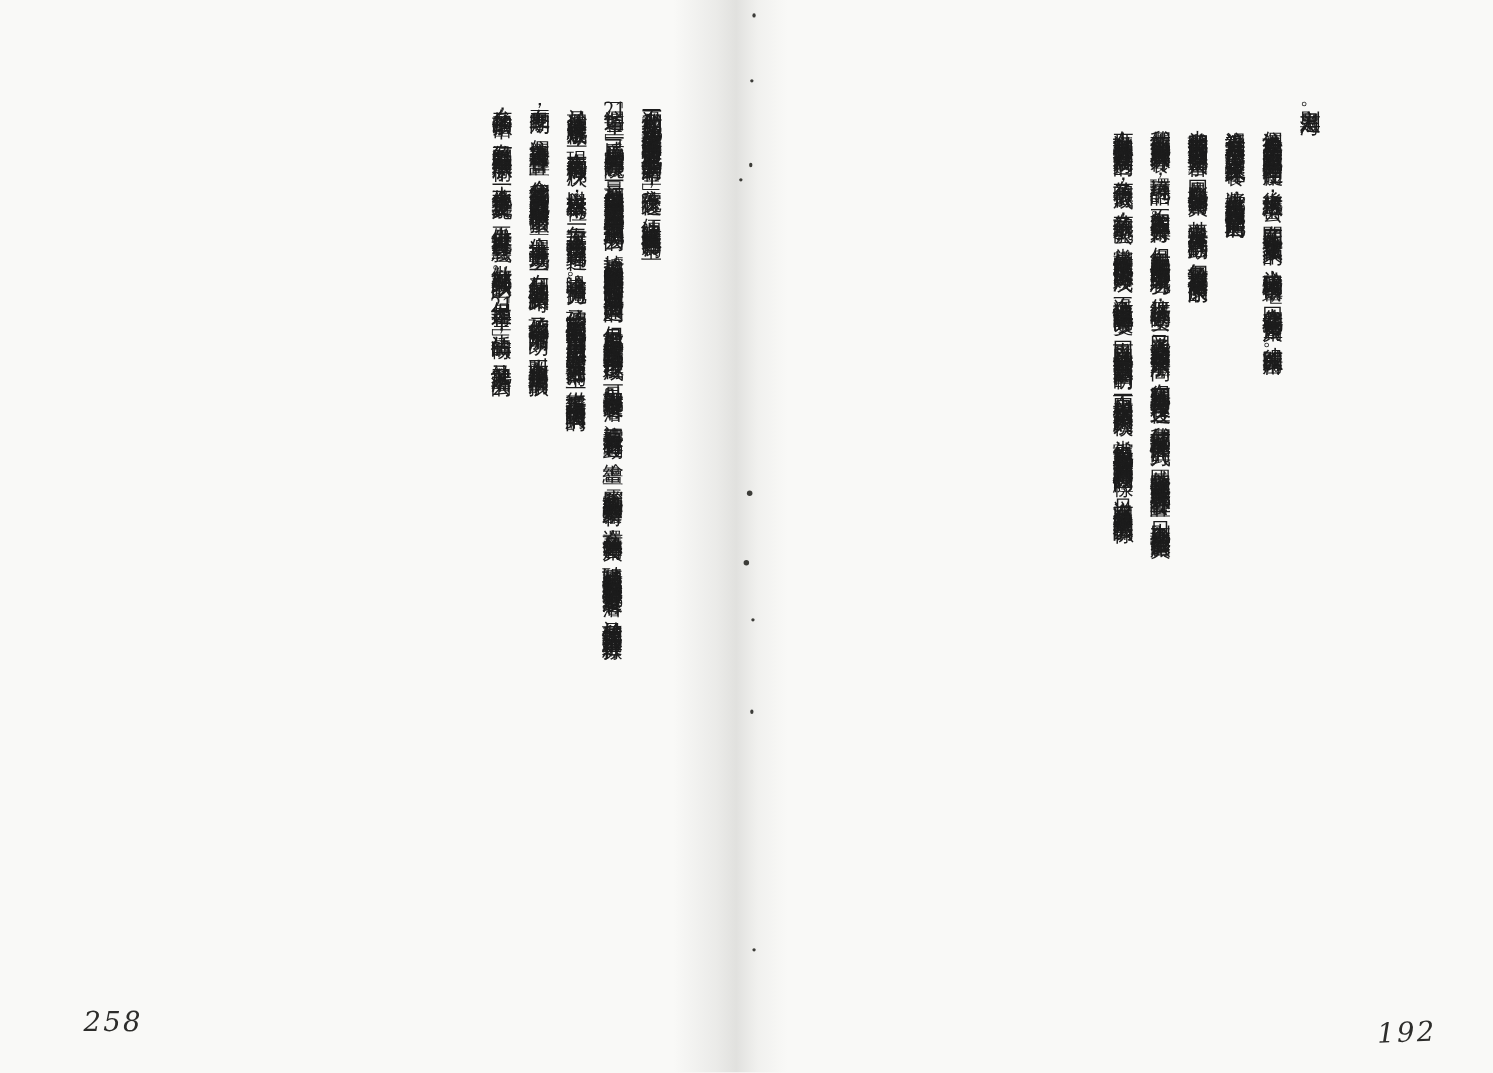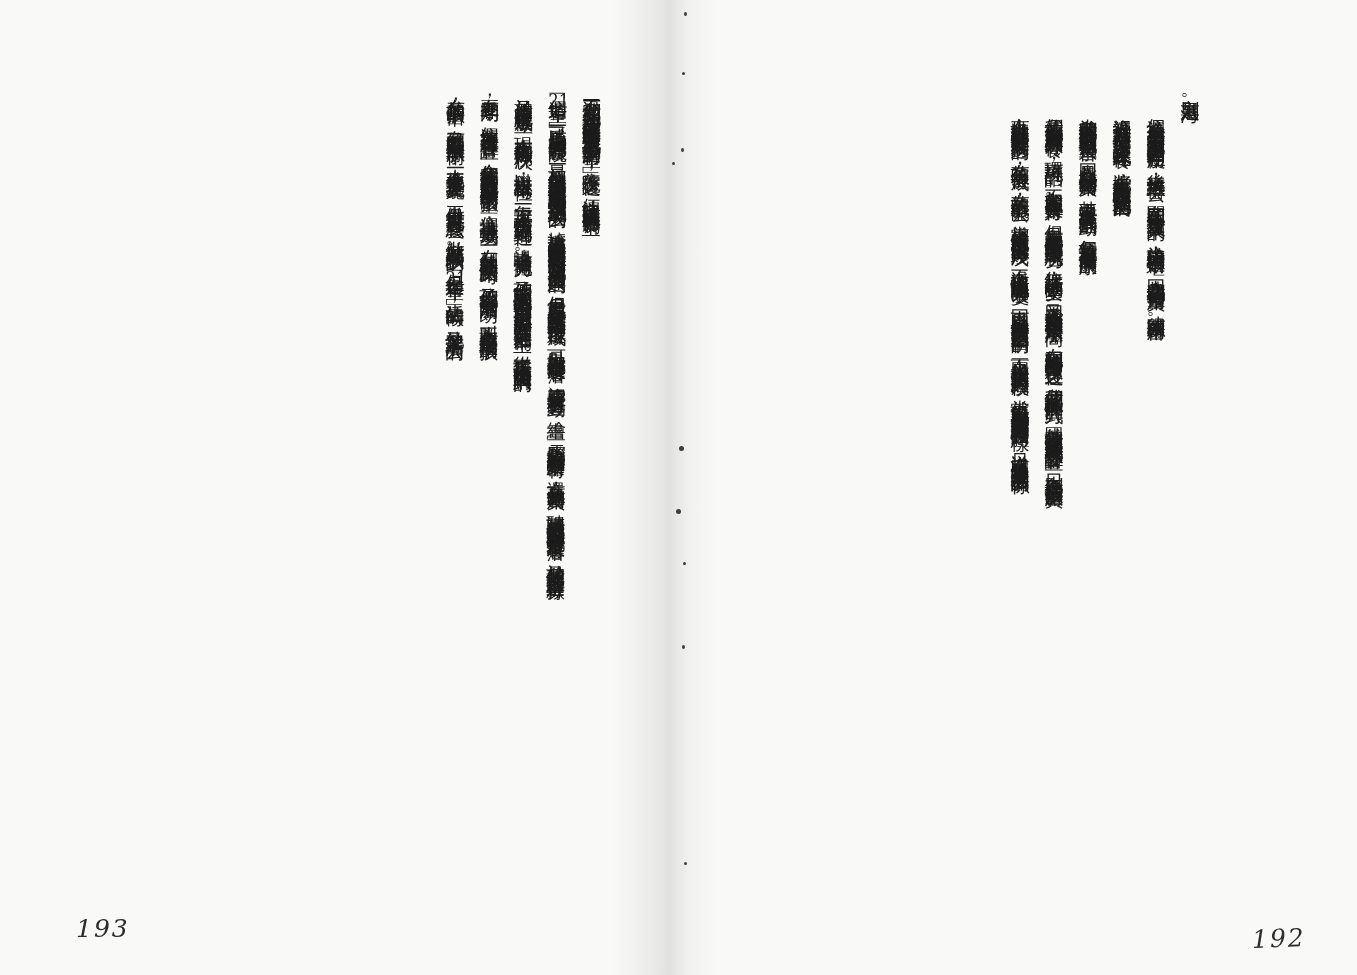"193" div.pagenum { text: 193 -> 258 }
